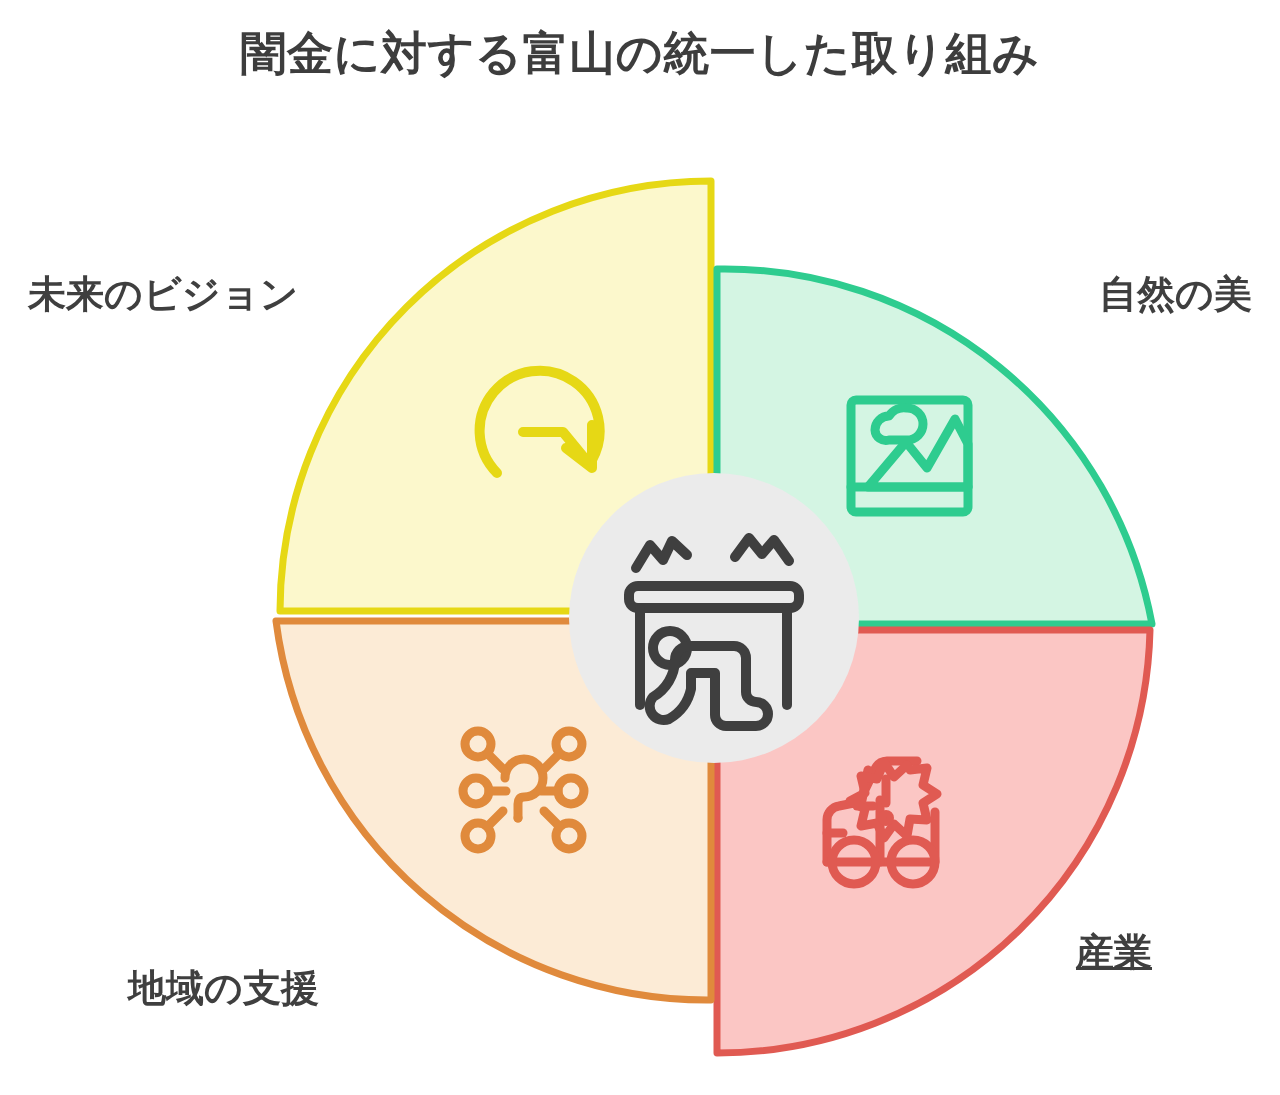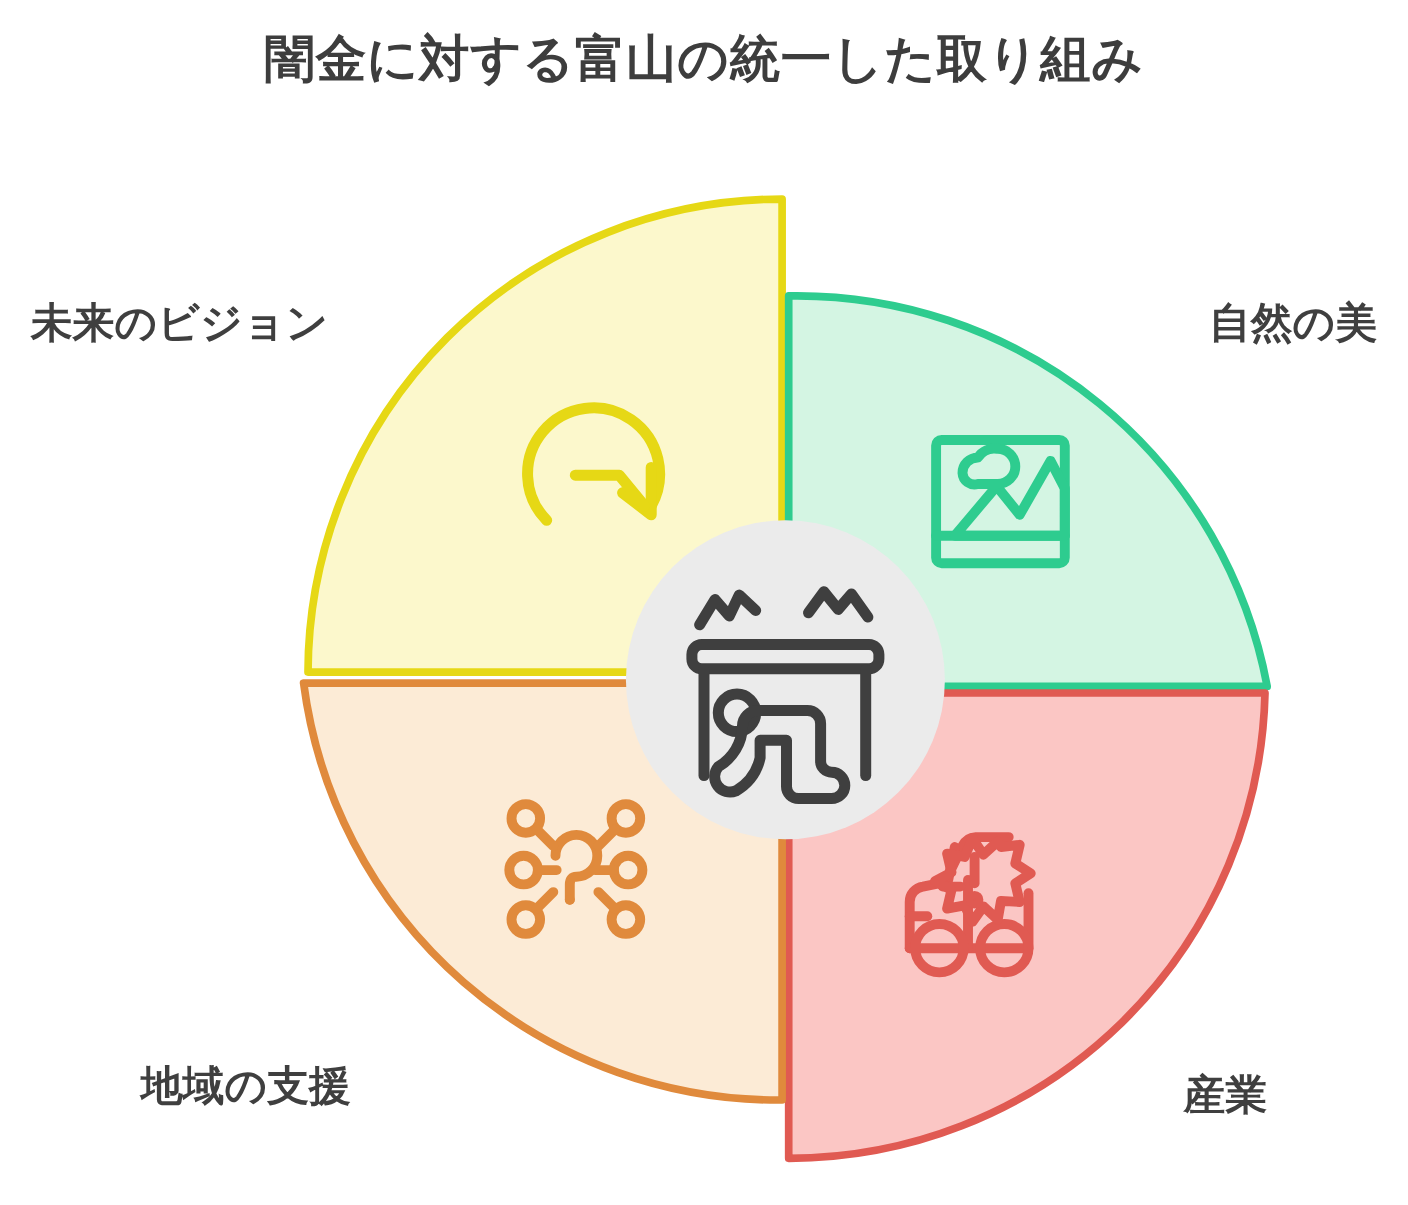"産業" #label-br { text-decoration: none -> underline; top: 974px -> 930px }
